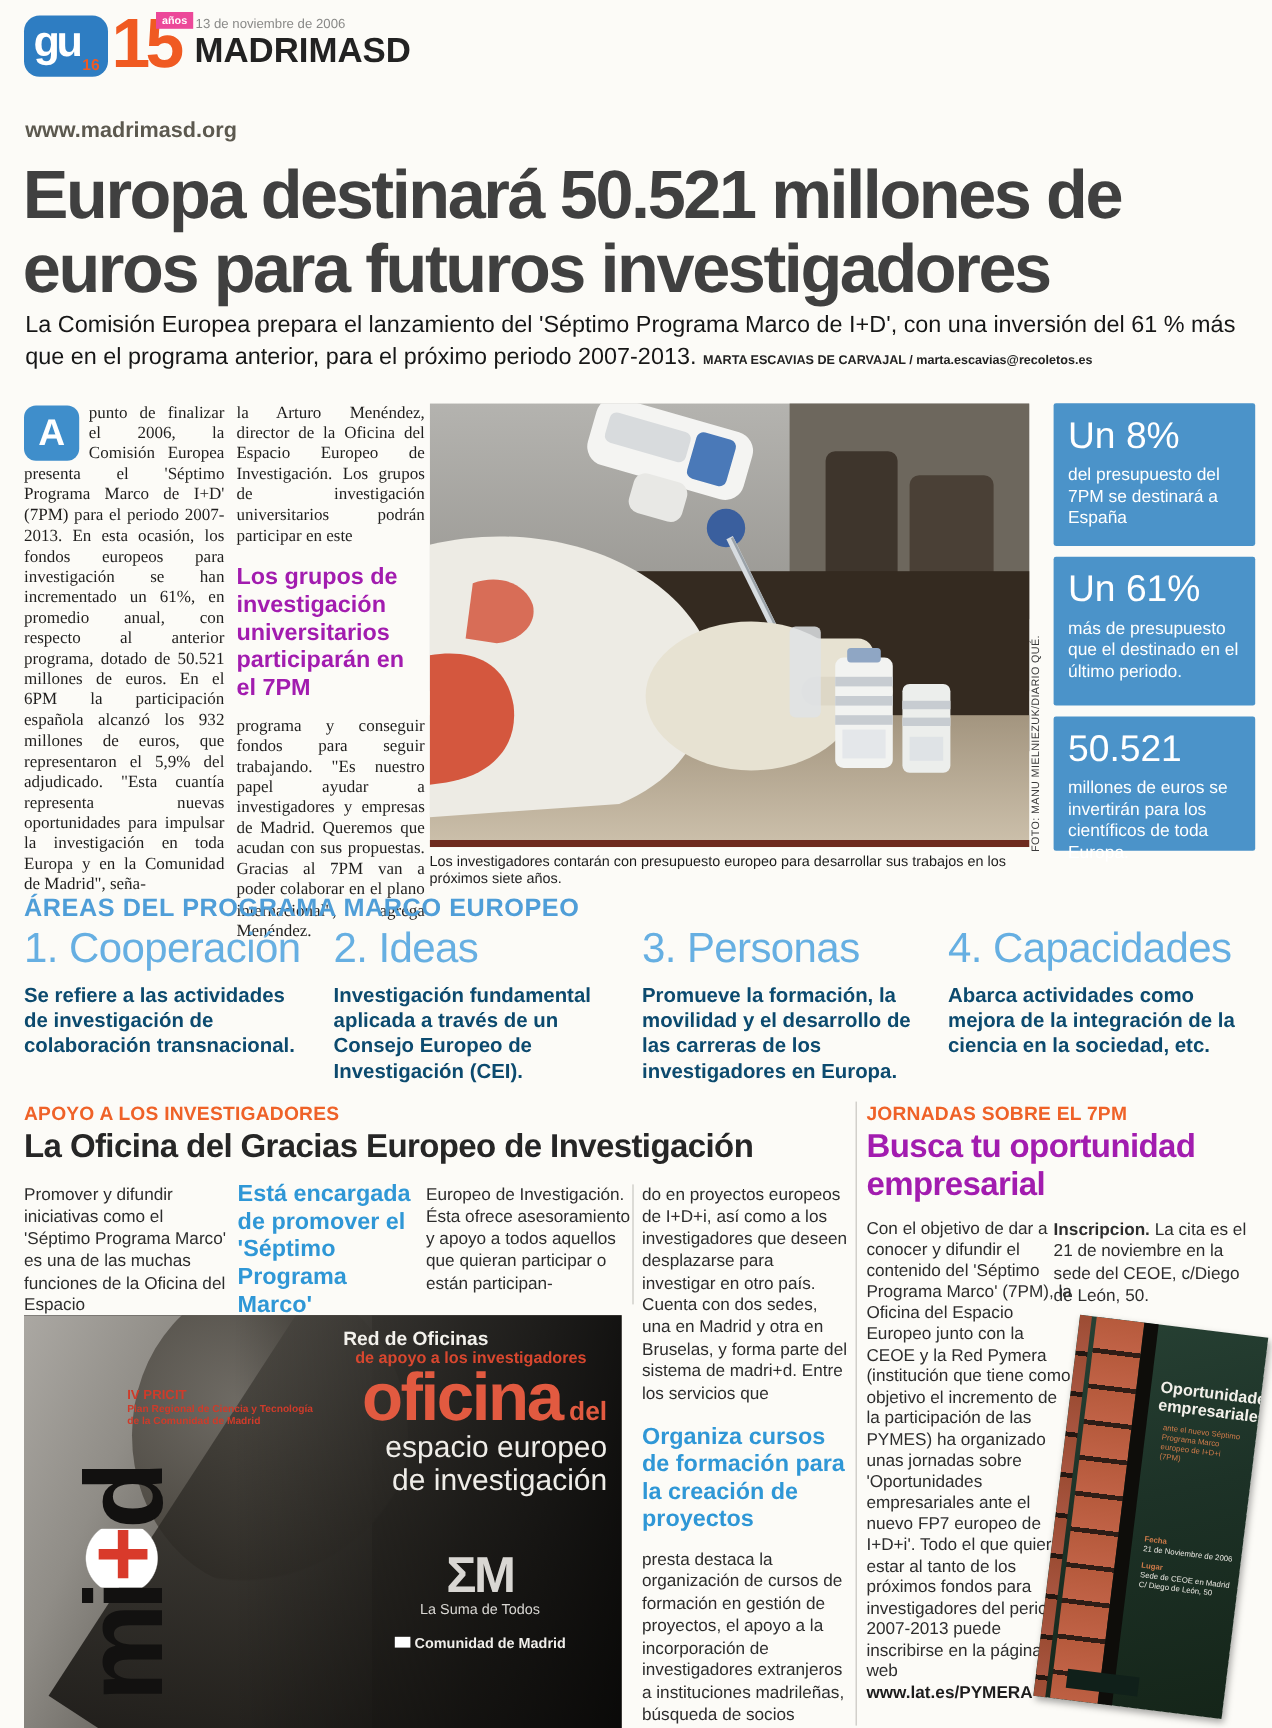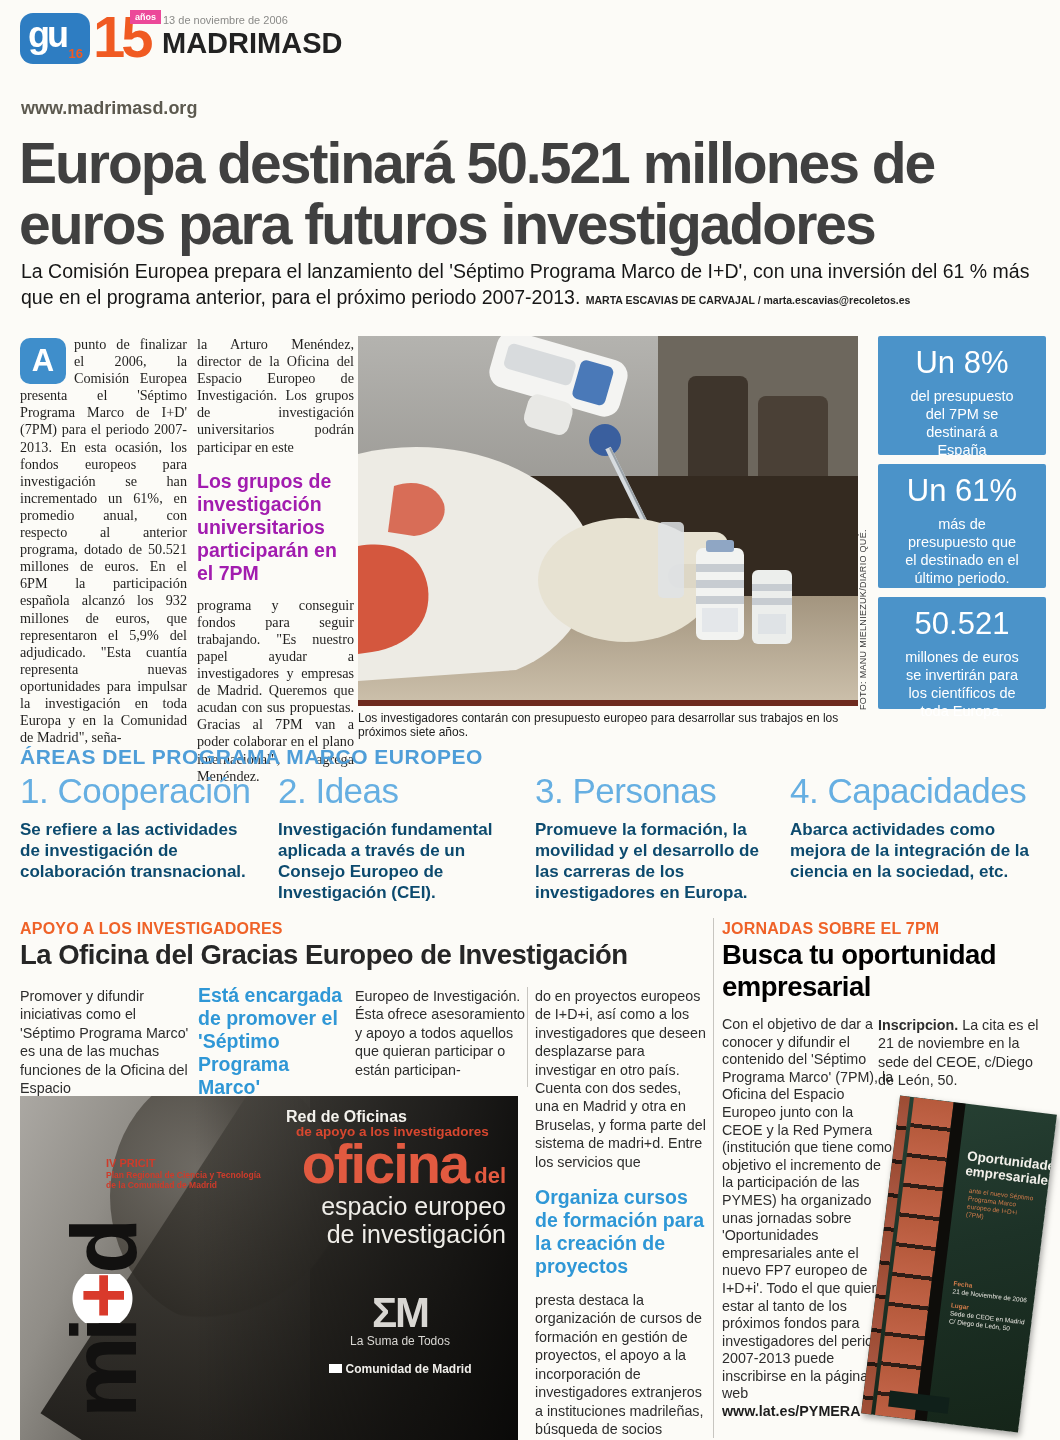"Un 8%" .statbox { padding: 11px 24px -> 11px 12px; text-align: center -> left }
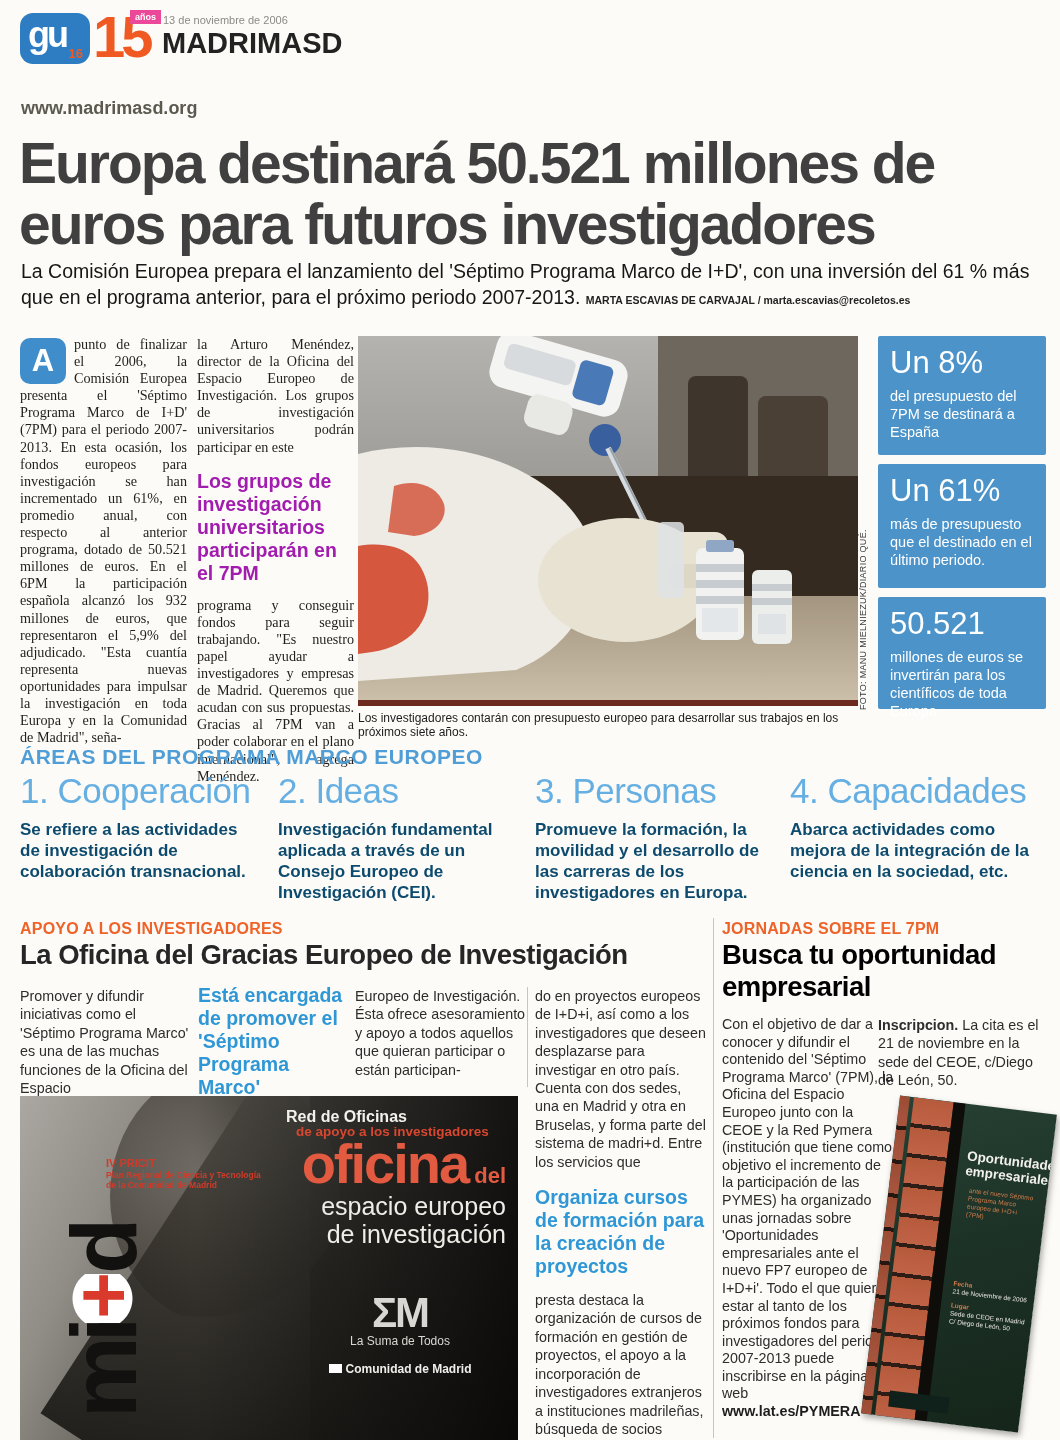"Busca tu oportunidad empresarial" .jor-headline { color: #000000 -> #a21caf }
